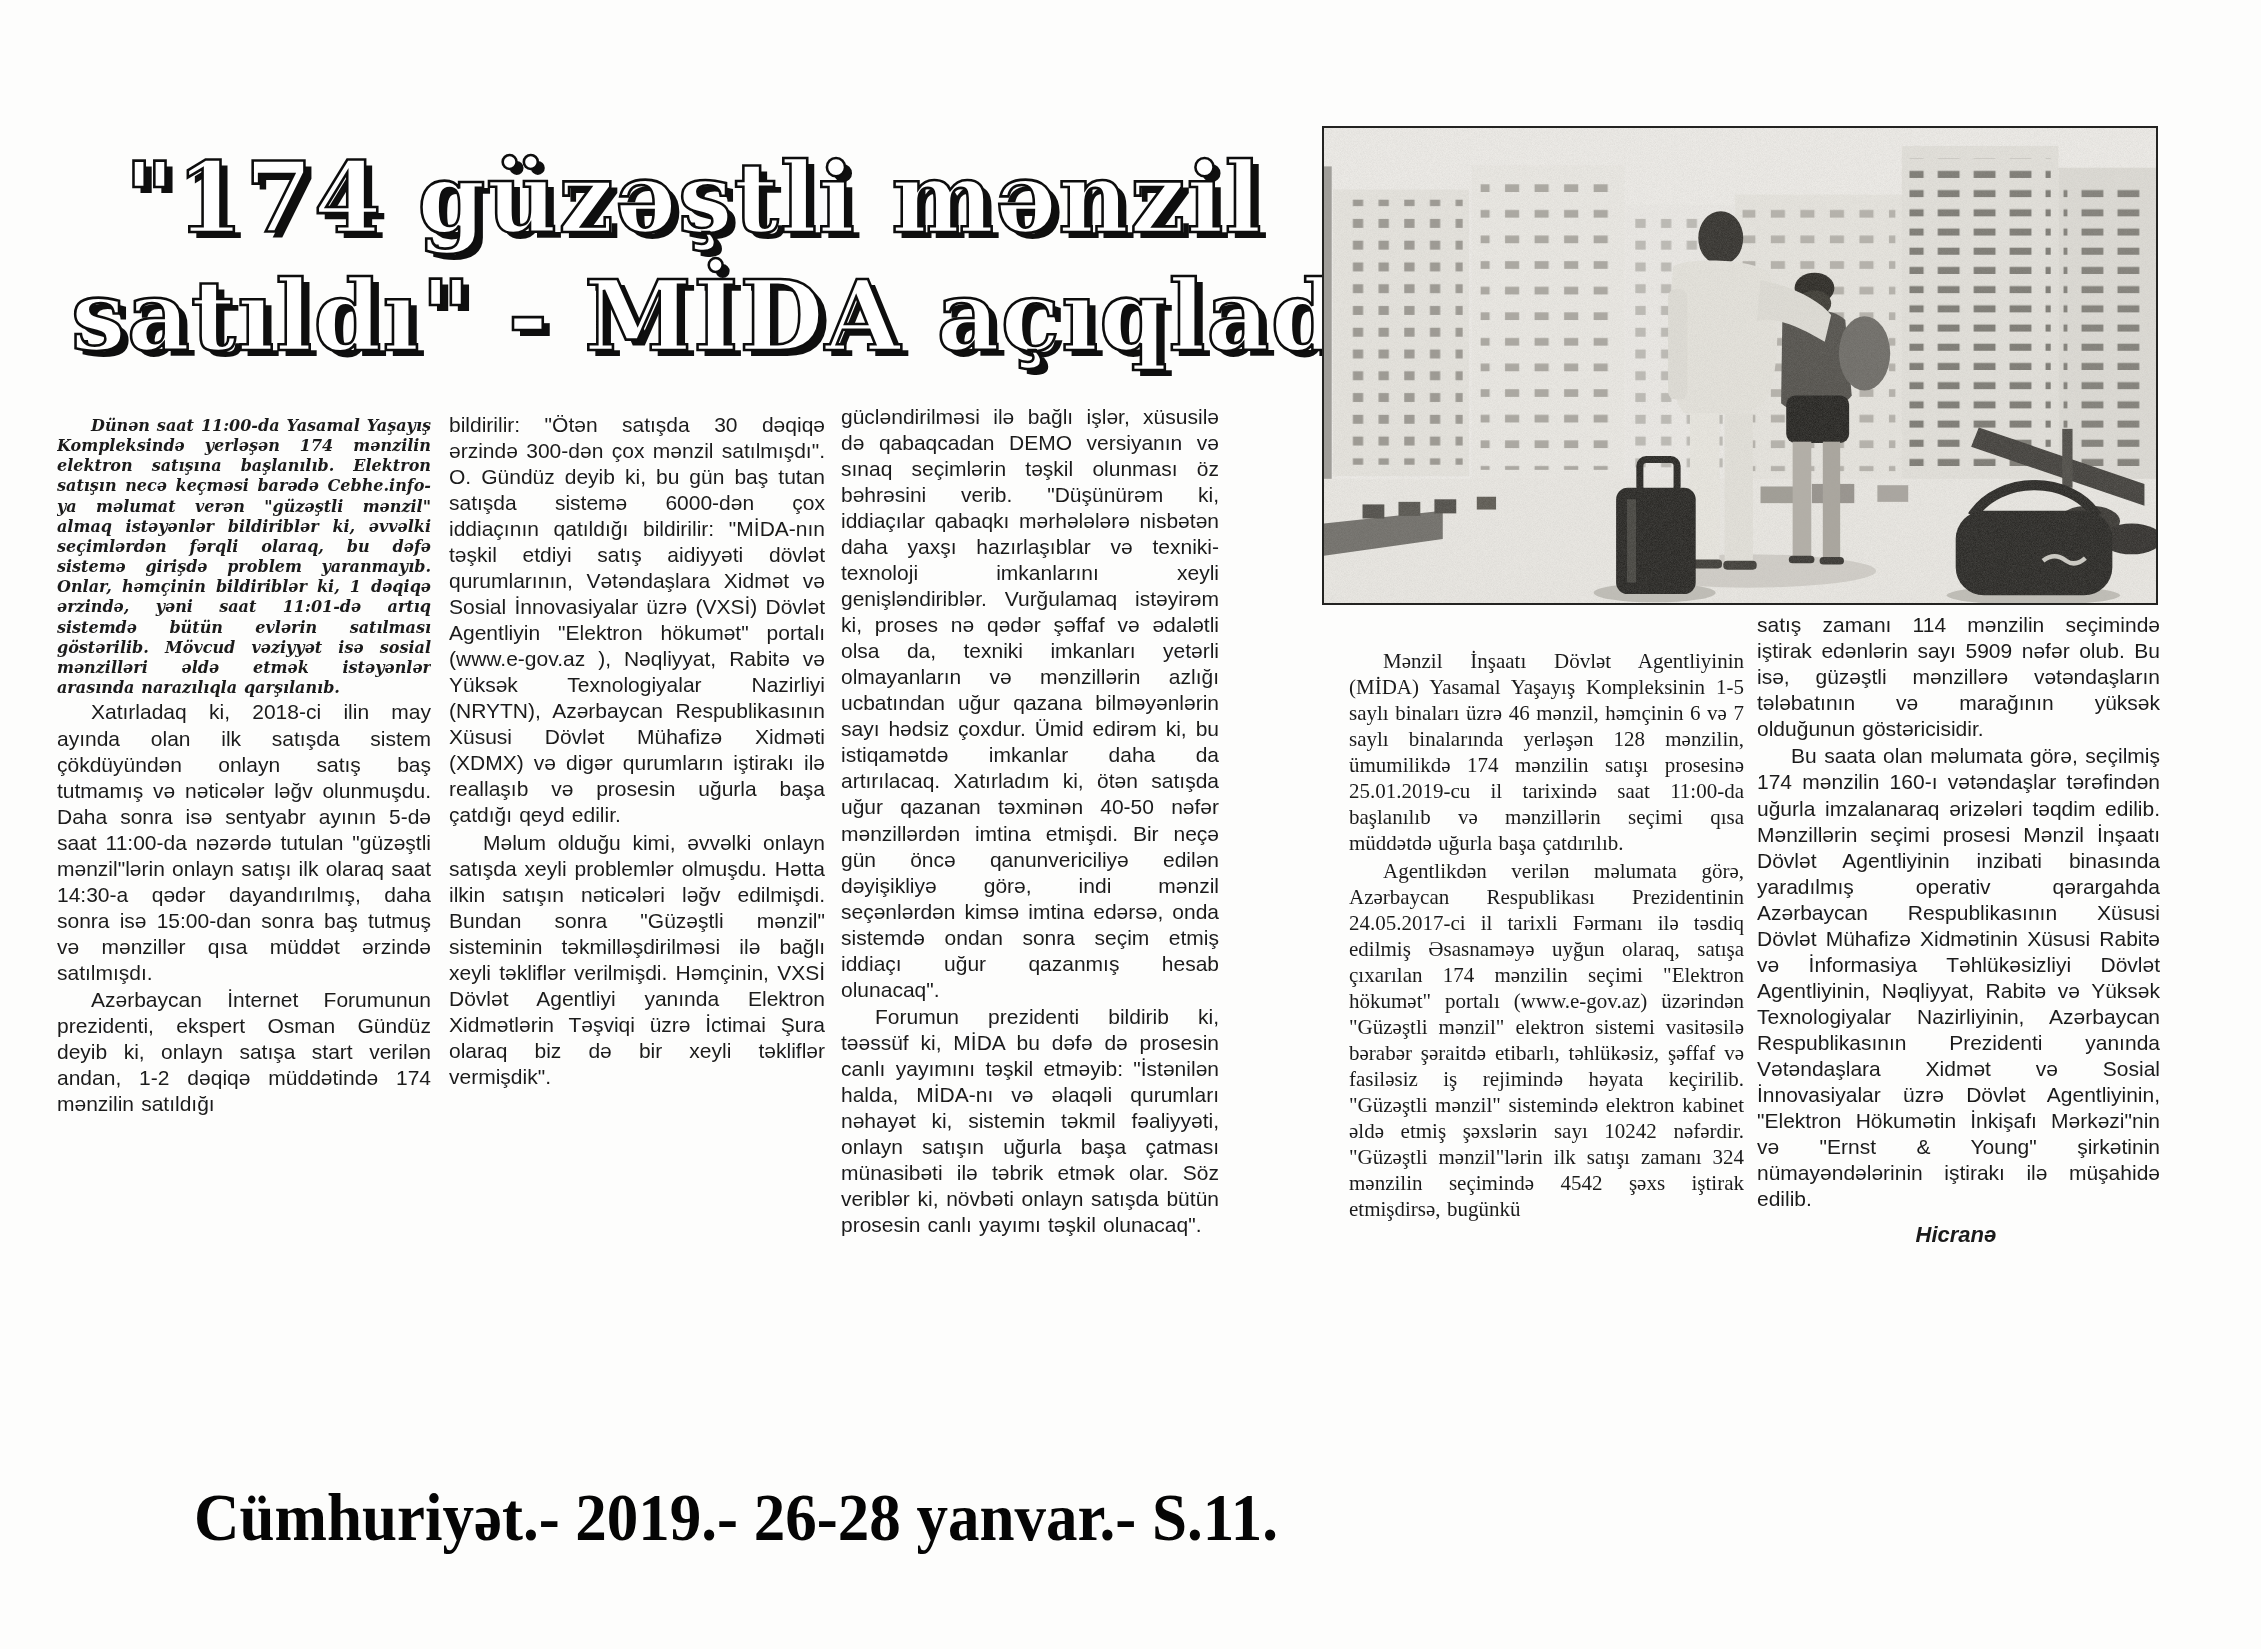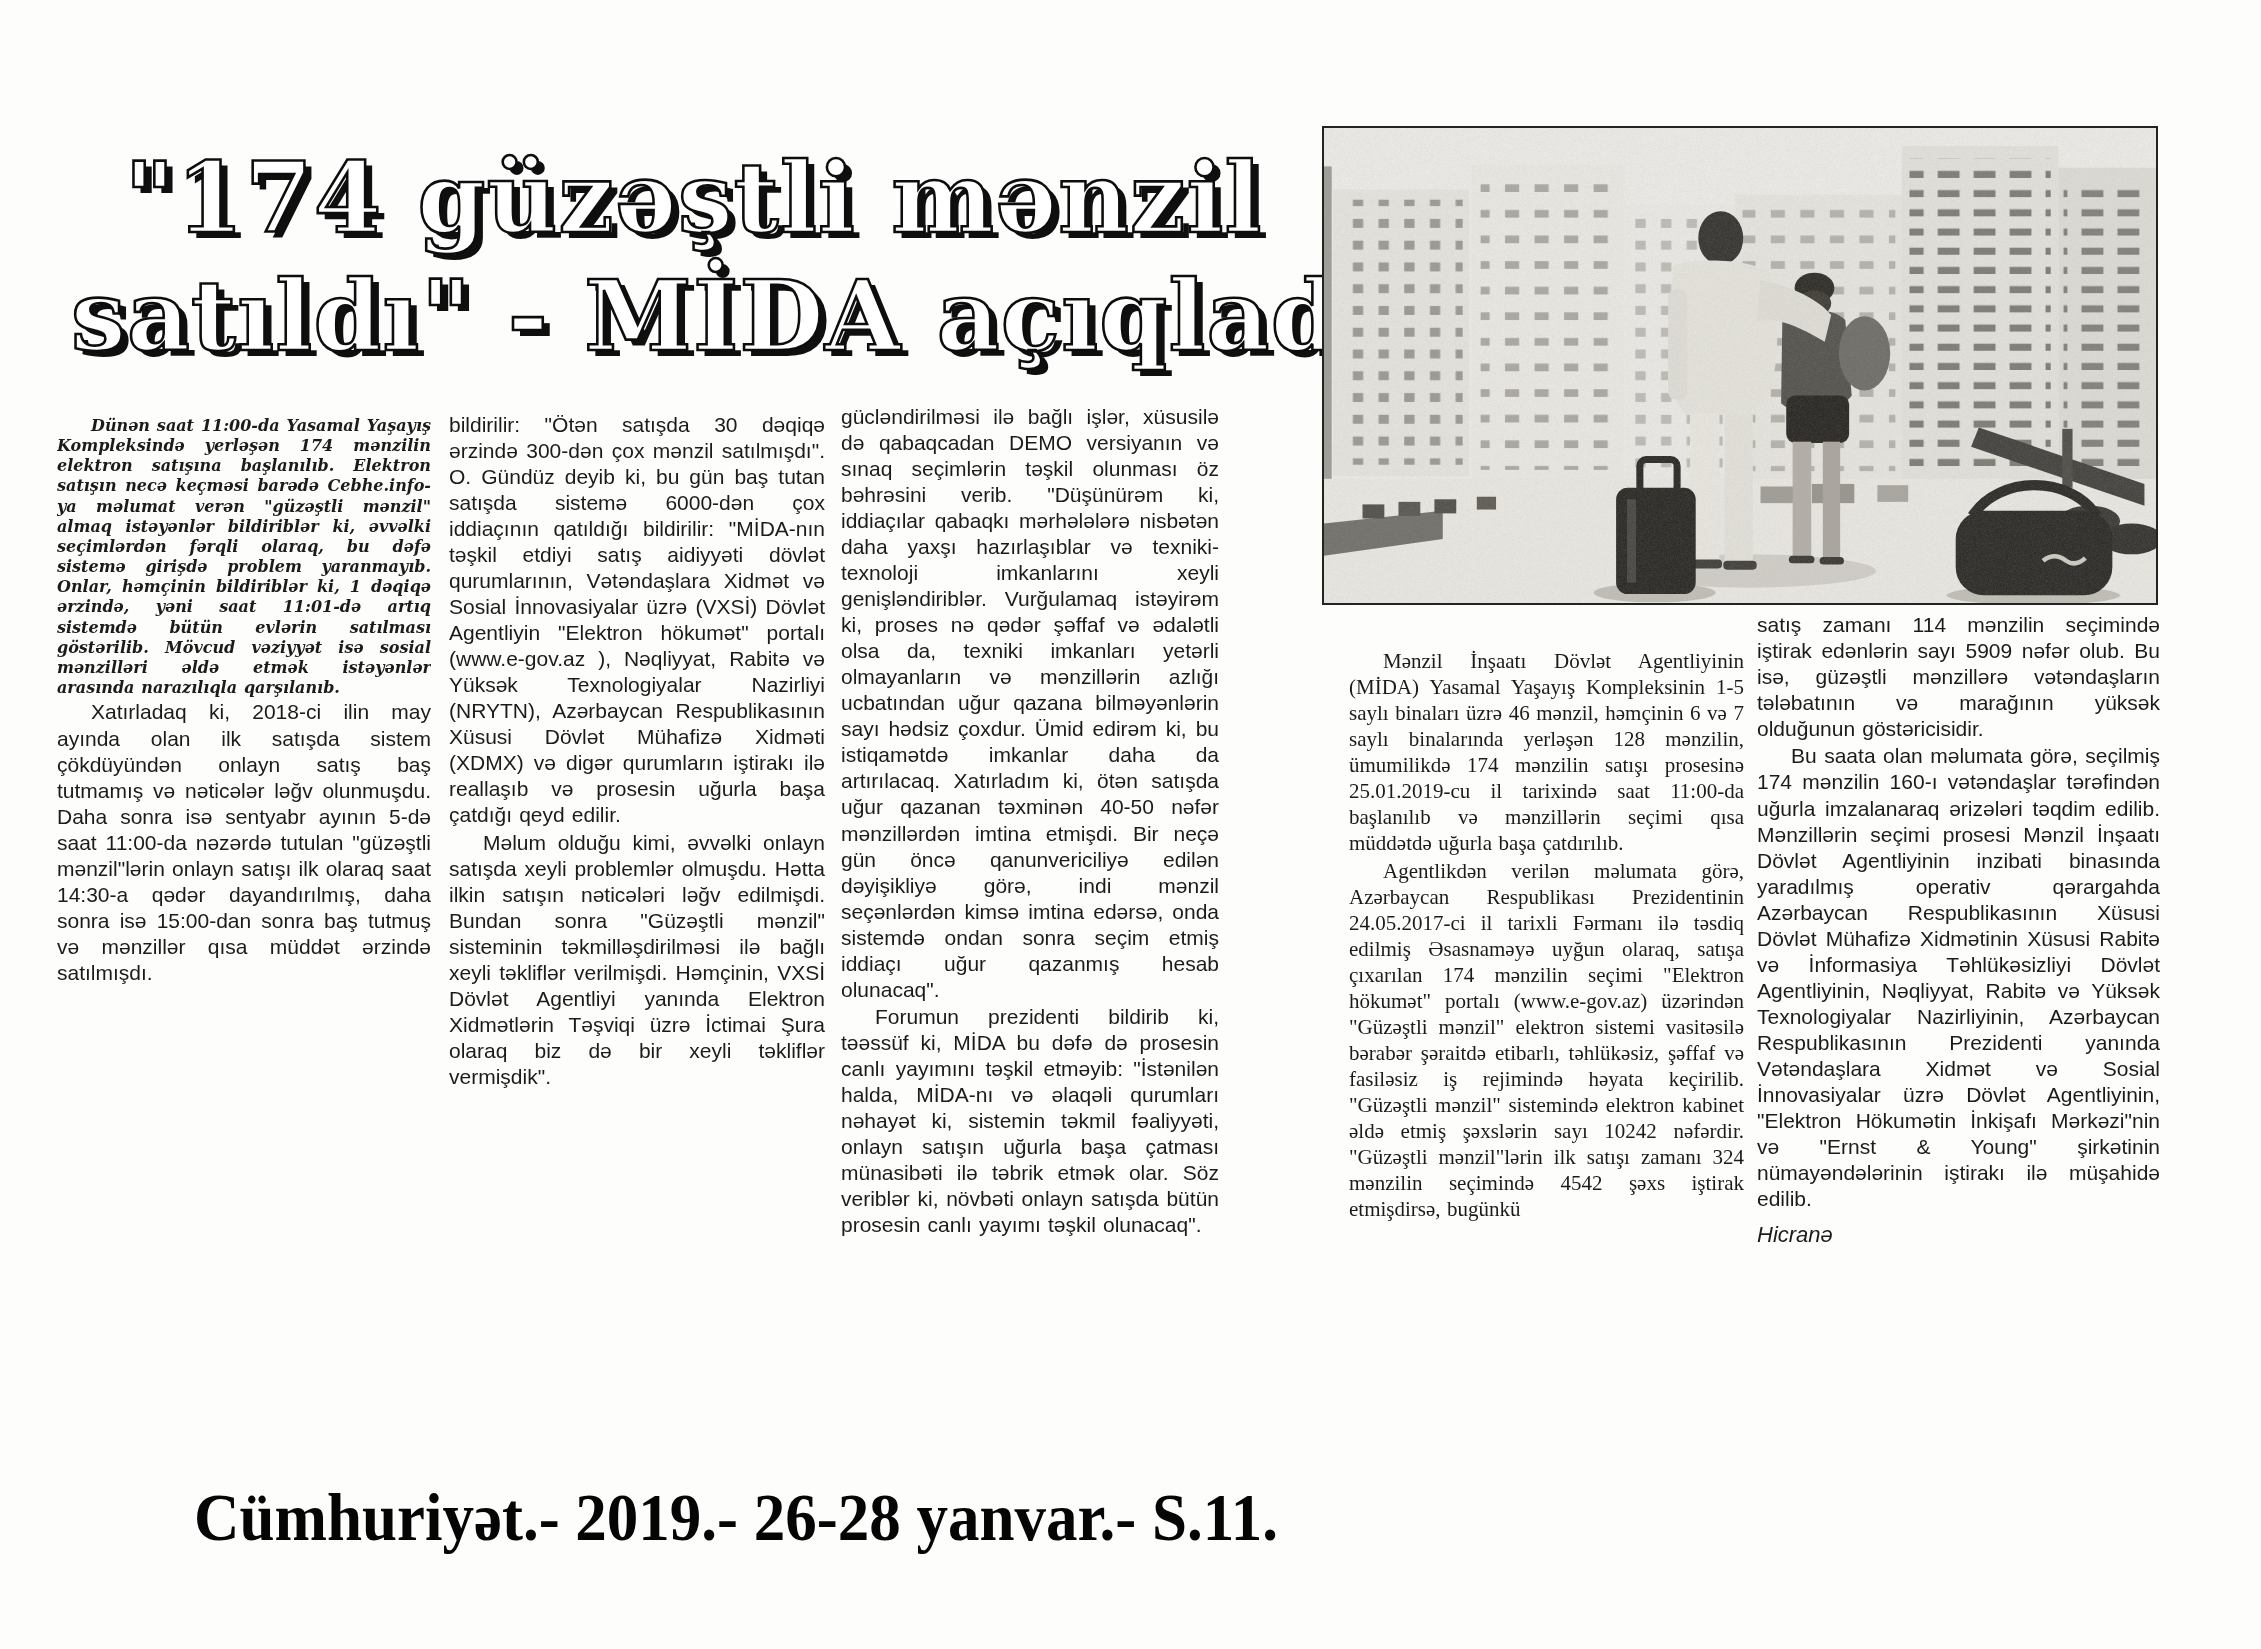"Azərbaycan İnternet Forumunun" p.indent { html: none -> <p>Azərbaycan İnternet Forumunun prezidenti, ekspert Osman Gündüz deyib ki, onlayn satışa start verilən andan, 1-2 dəqiqə müddətində 174 mənzilin satıldığı</p> }
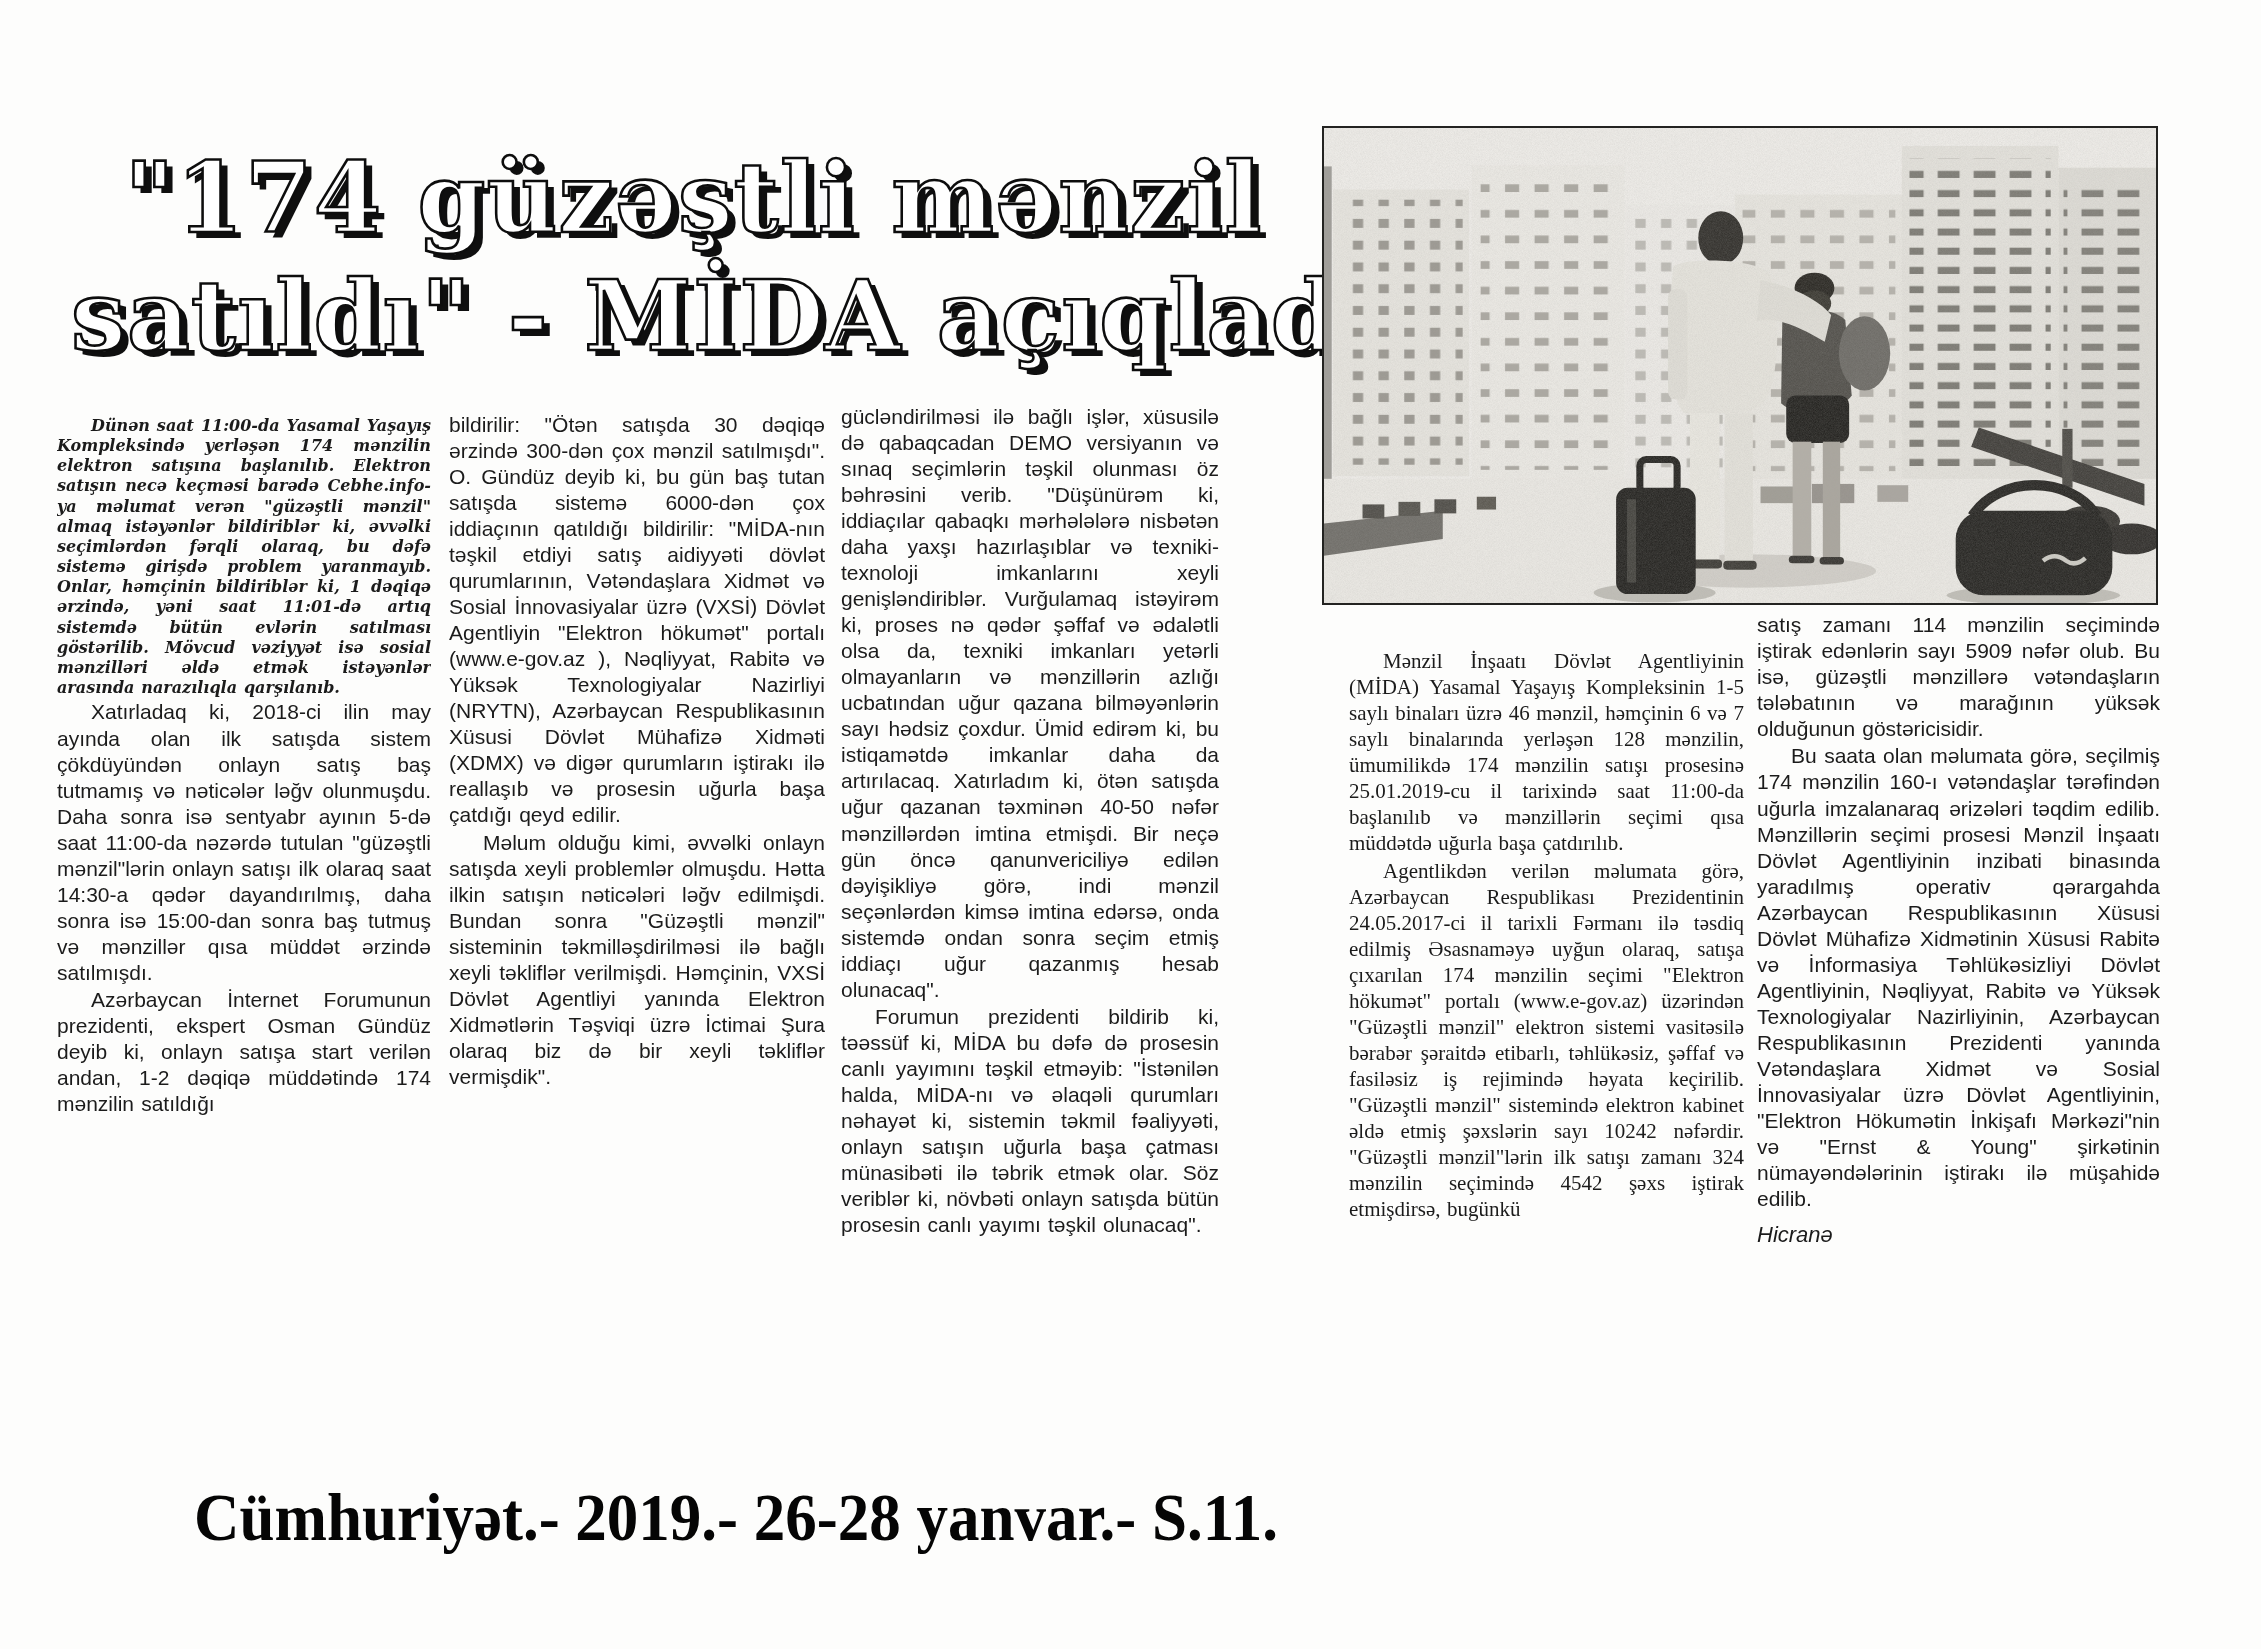"Hicranə" .byline { font-weight: normal -> bold; text-align: left -> center }
